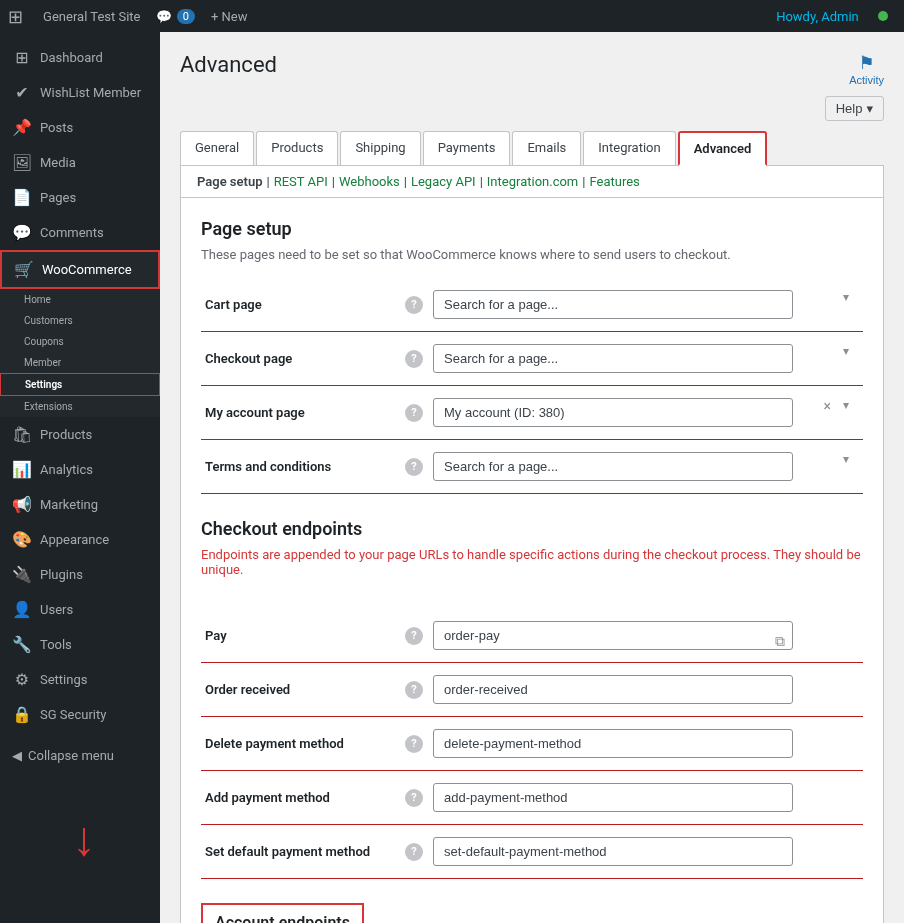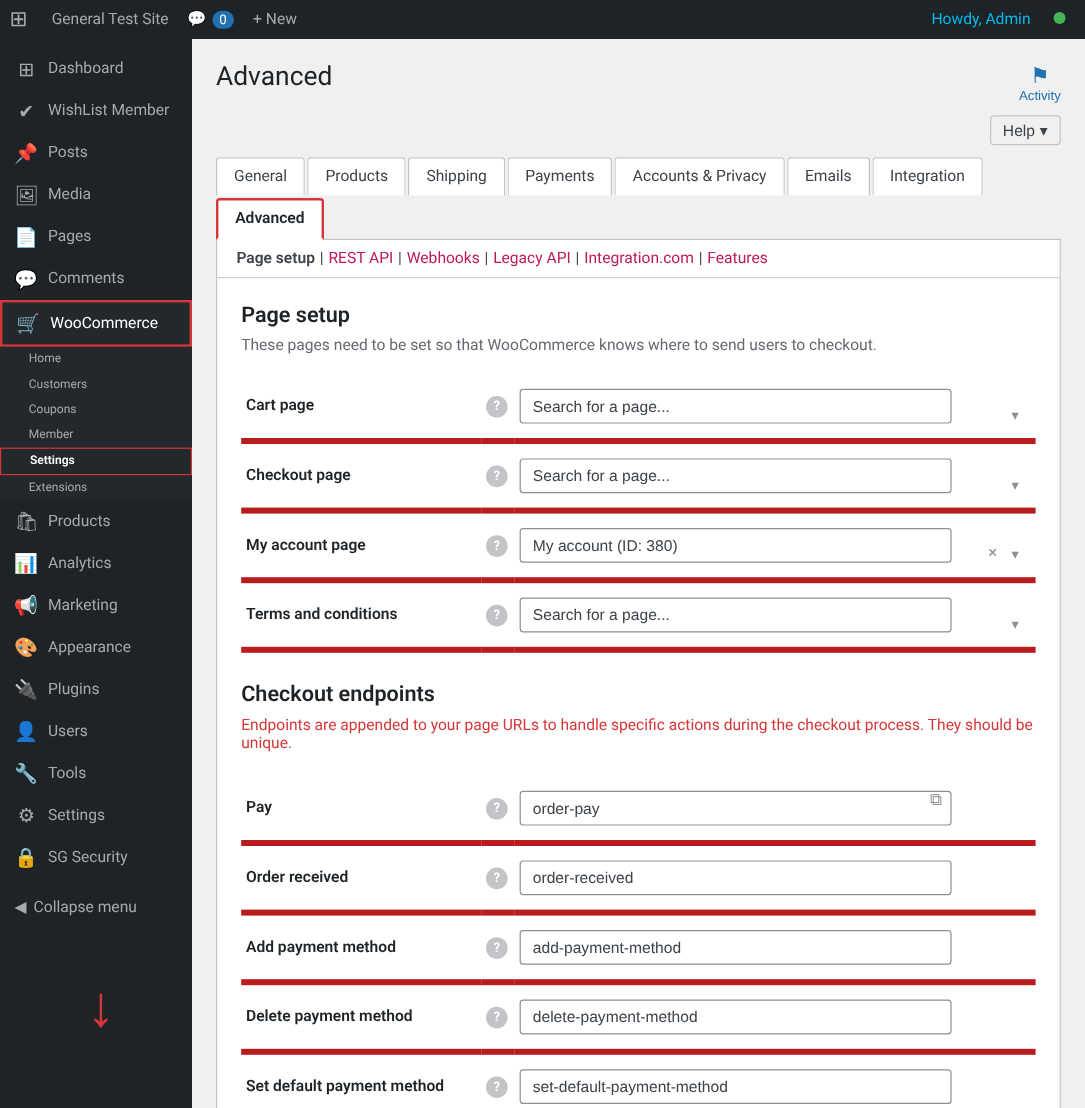"Accounts & Privacy" div.woo-tab { html: <div>Accounts &amp; Privacy</div> -> none }
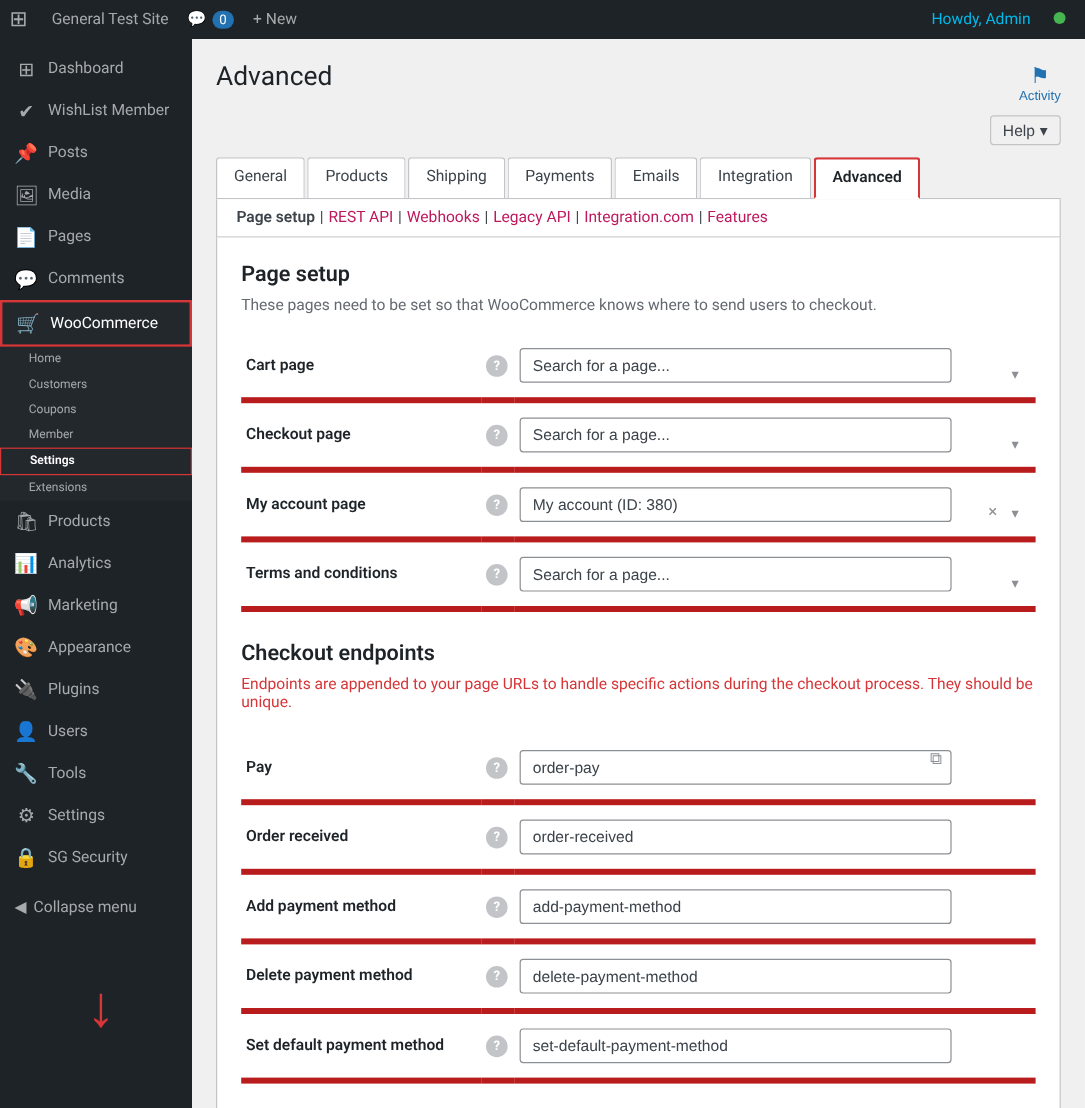"REST API" .sub-nav a { color: #be185d -> #15803d }
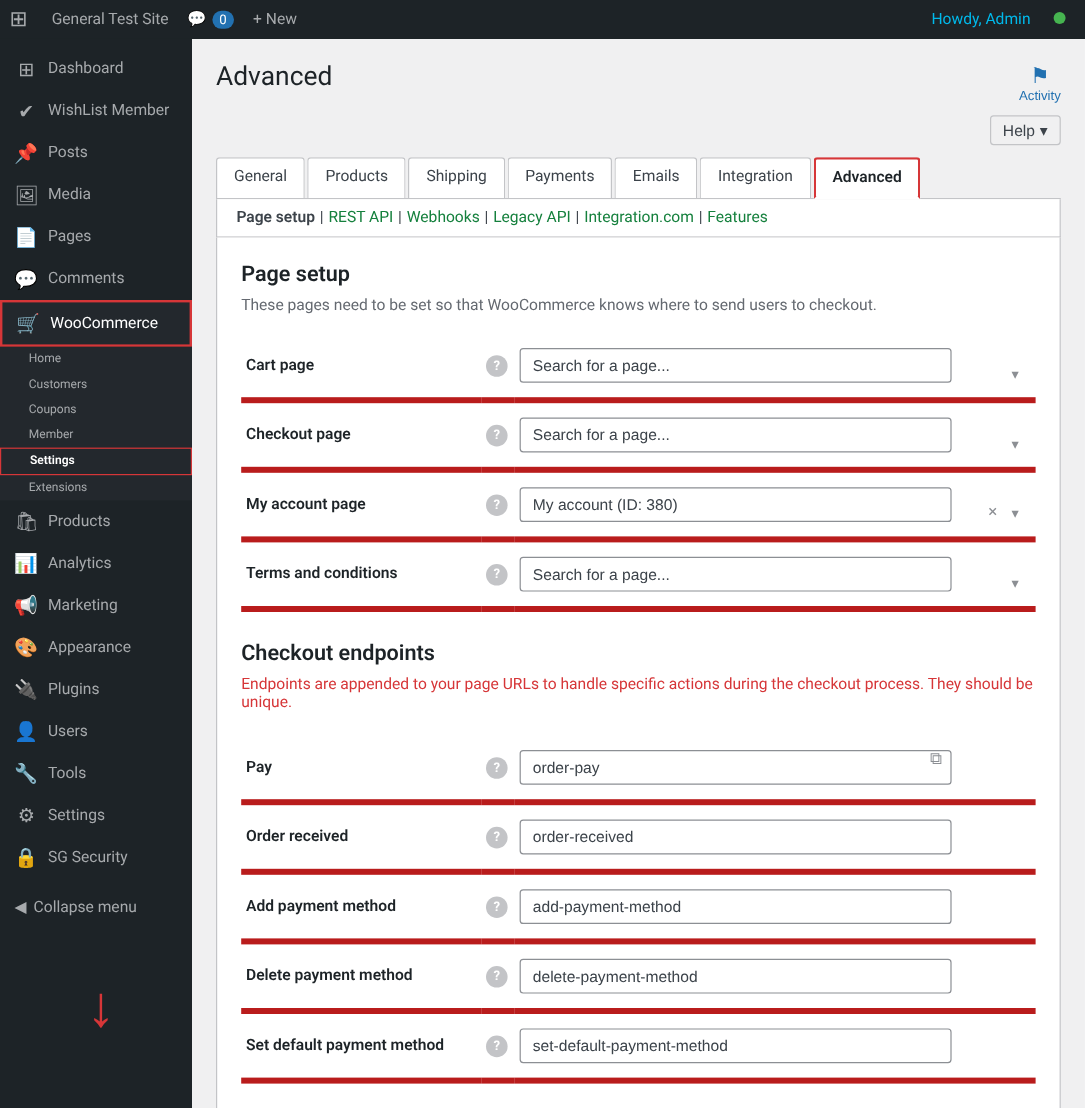"Cart page" .form-table tr { border-bottom: 5px solid #b91c1c -> 1px solid #b91c1c }
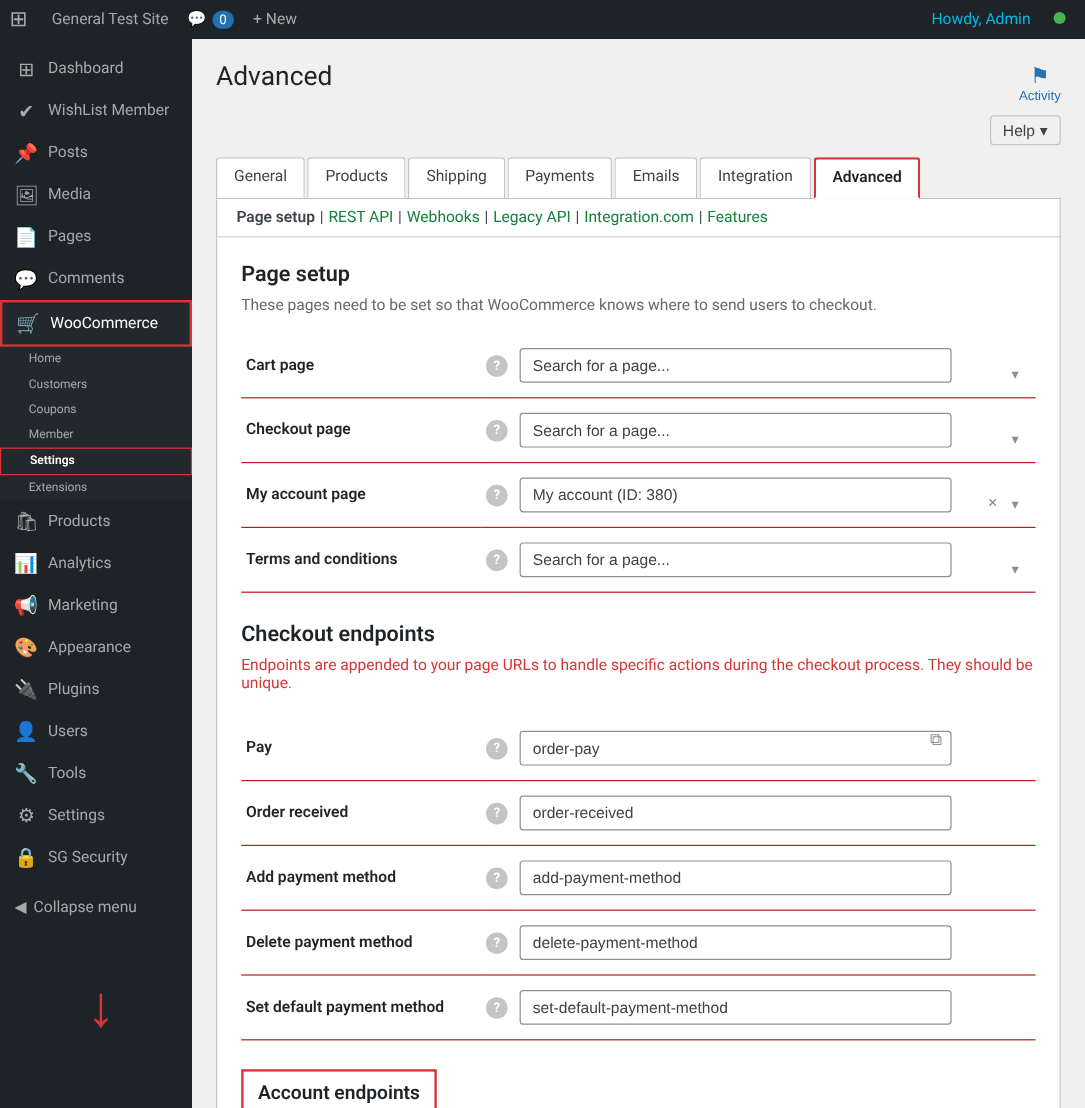"Search for a page..." .select-wrapper { align-items: flex-end -> flex-start }
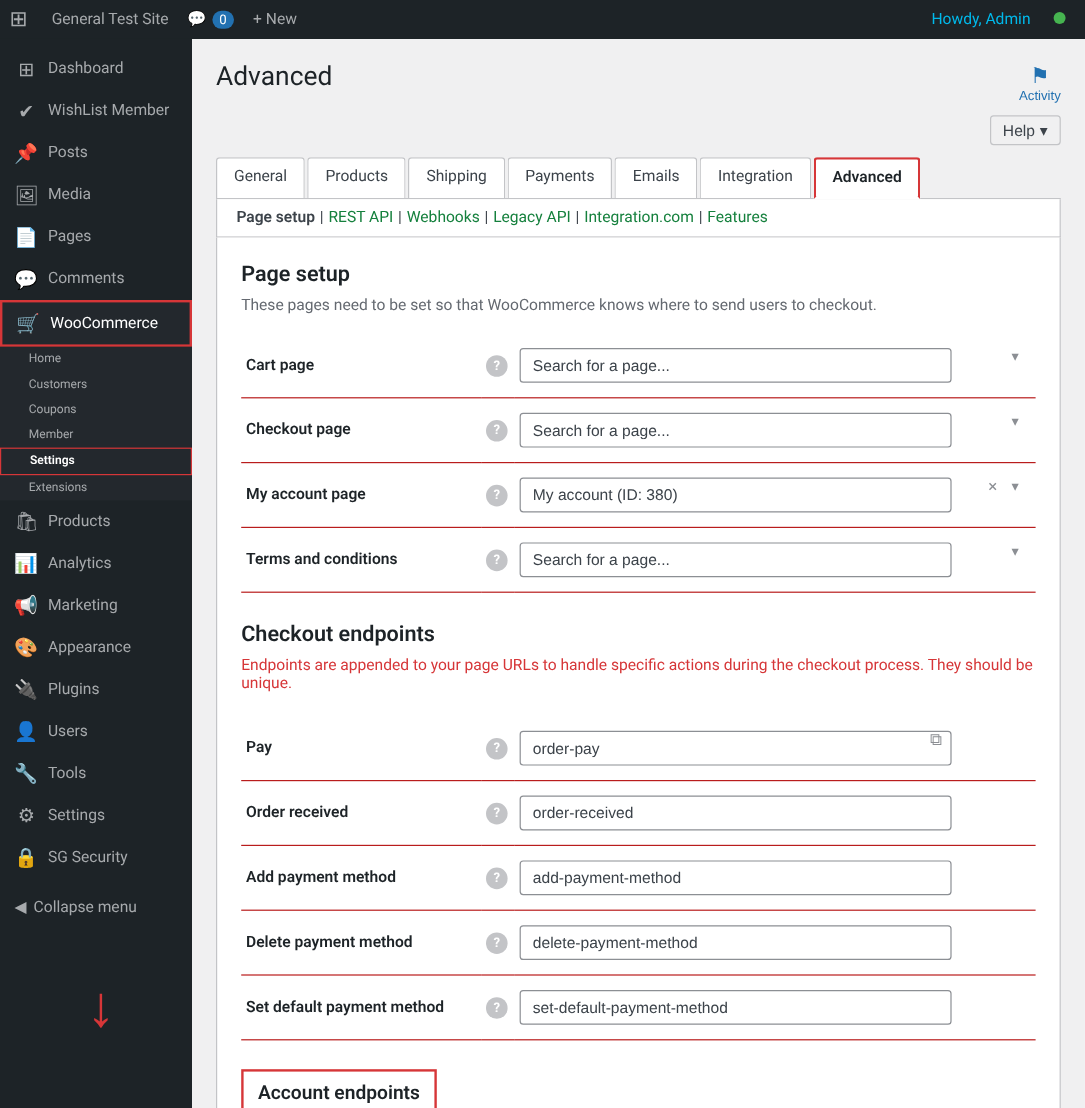"Endpoints are appended to your" .endpoints-desc { margin-bottom: 20px -> 32px }
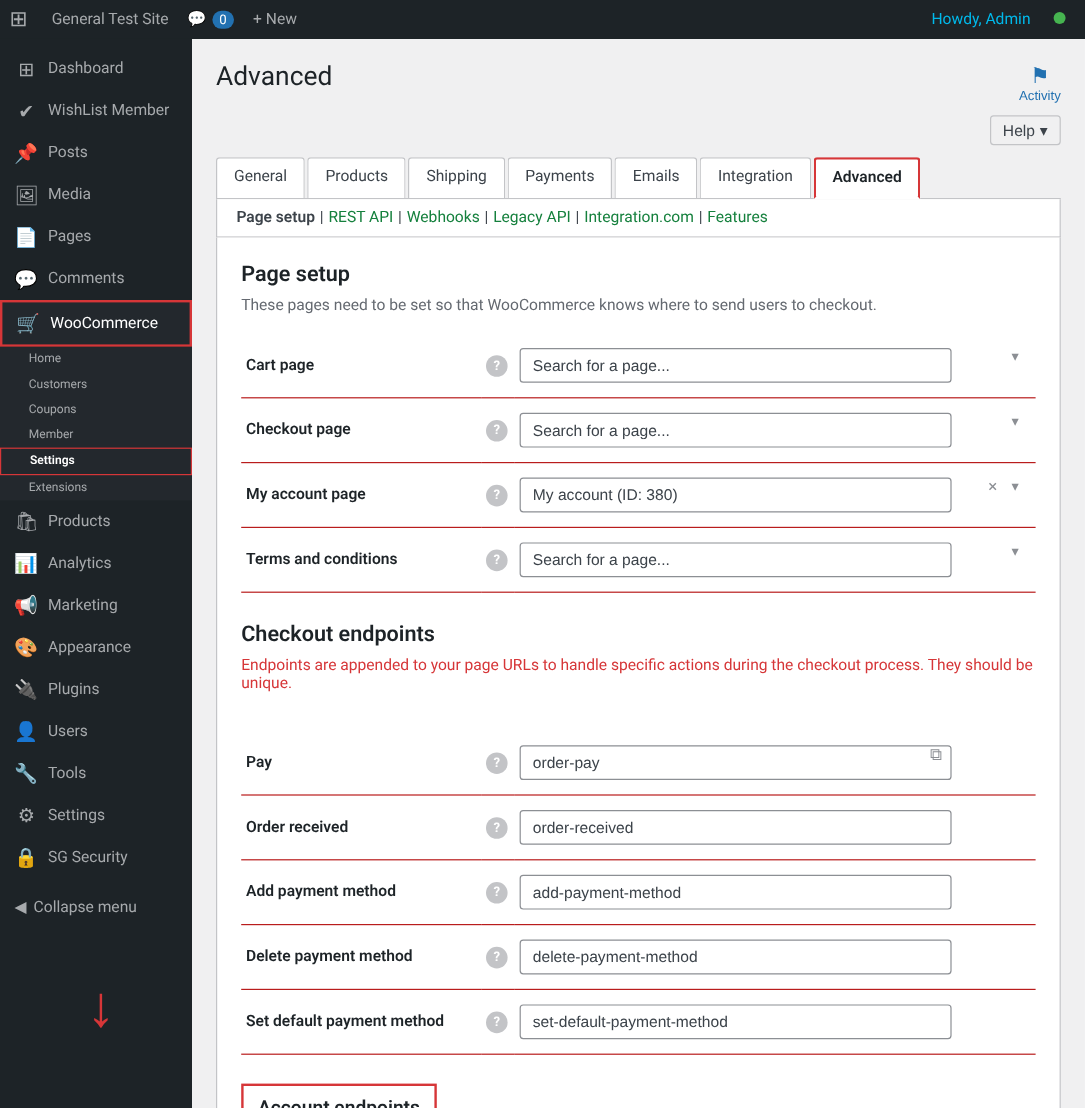"order-pay" .input-with-icon { align-items: flex-start -> flex-end }
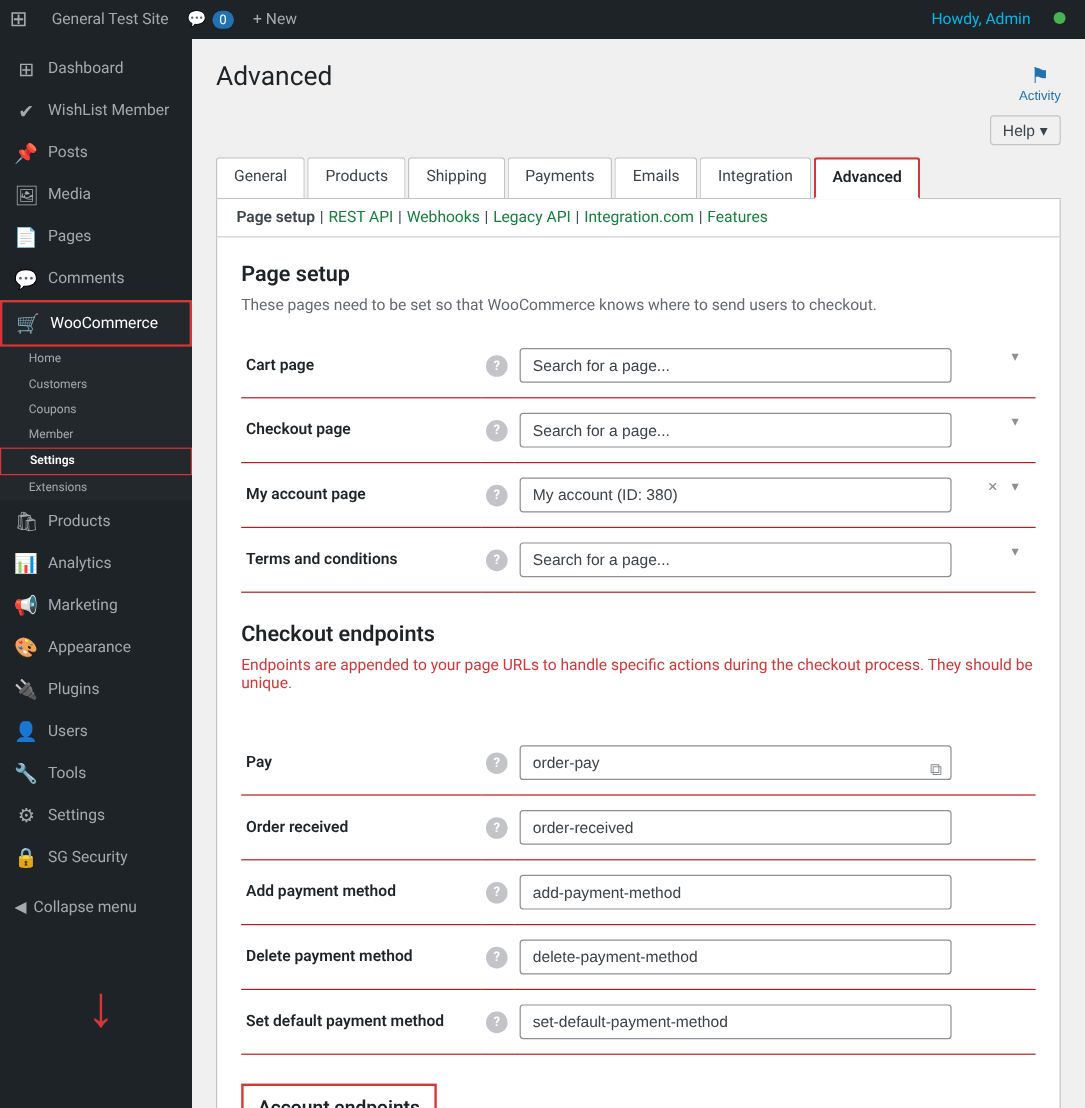"Add payment method" tr { order: before "Delete payment method" -> after "Delete payment method" }
